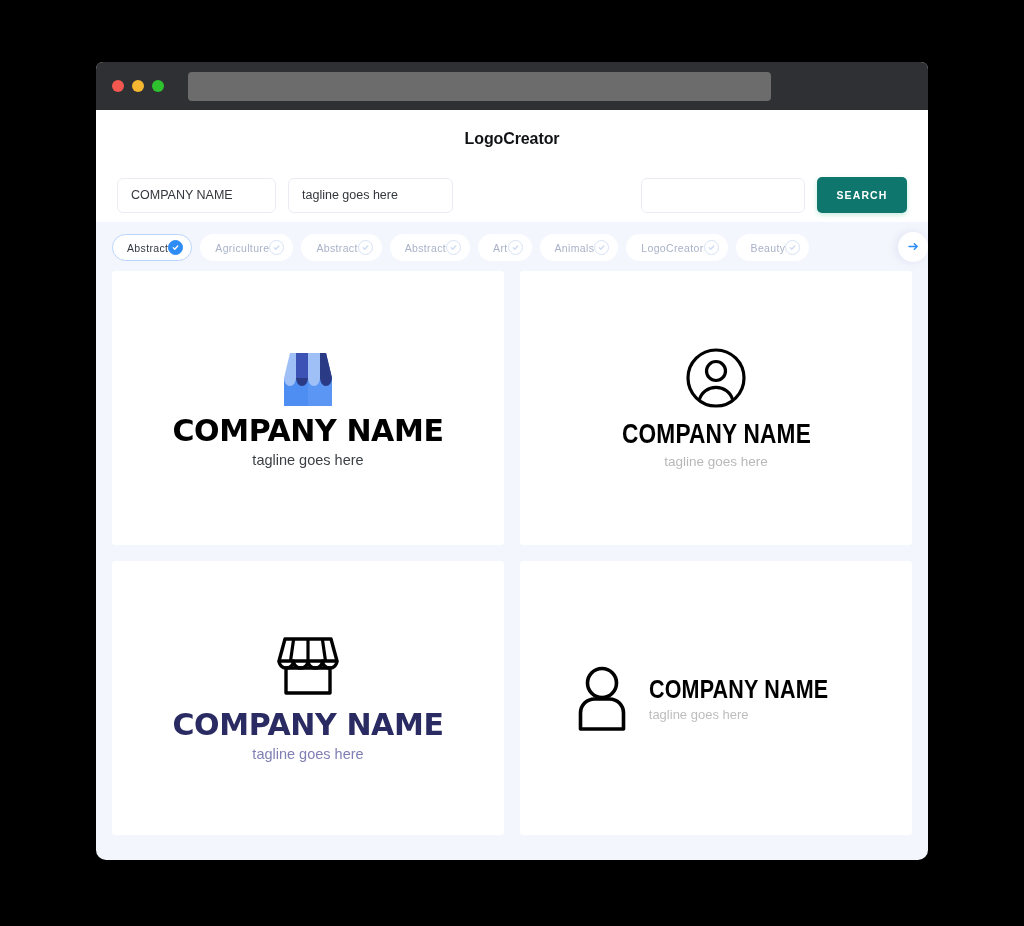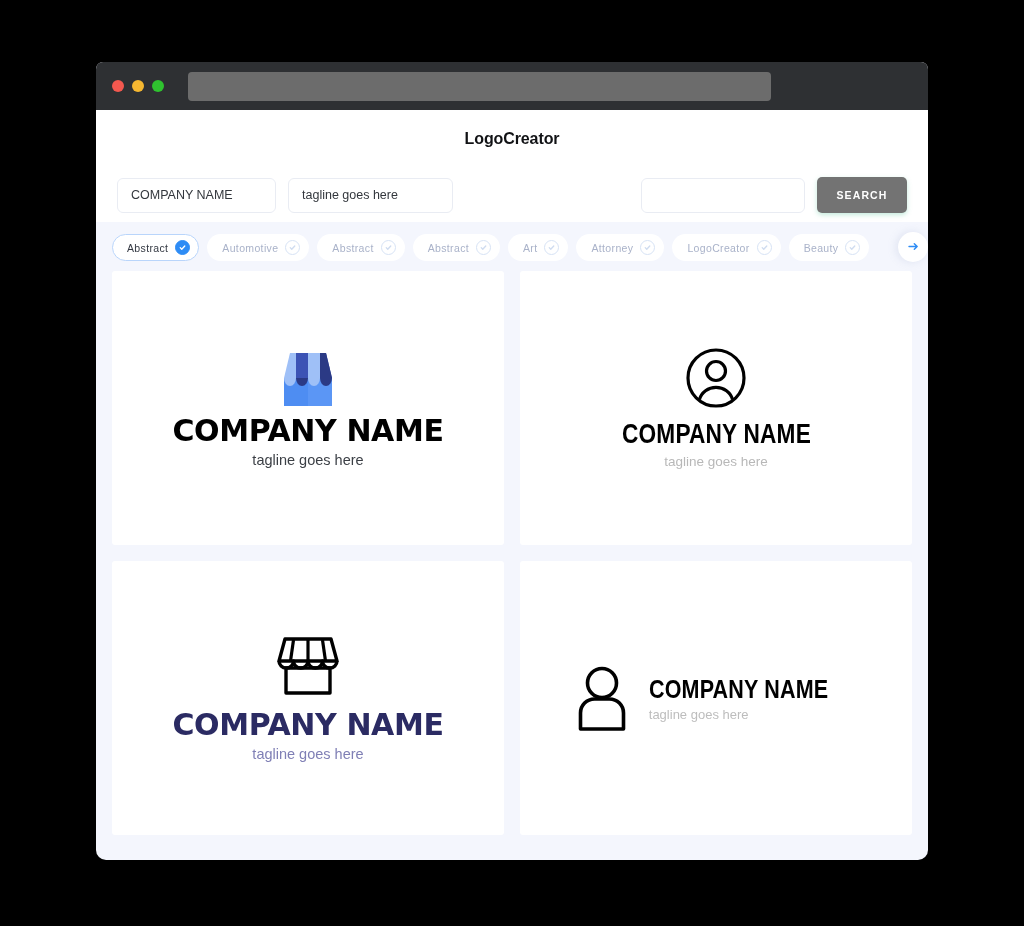"SEARCH" .btn-search { background: #737373 -> #0f766e }
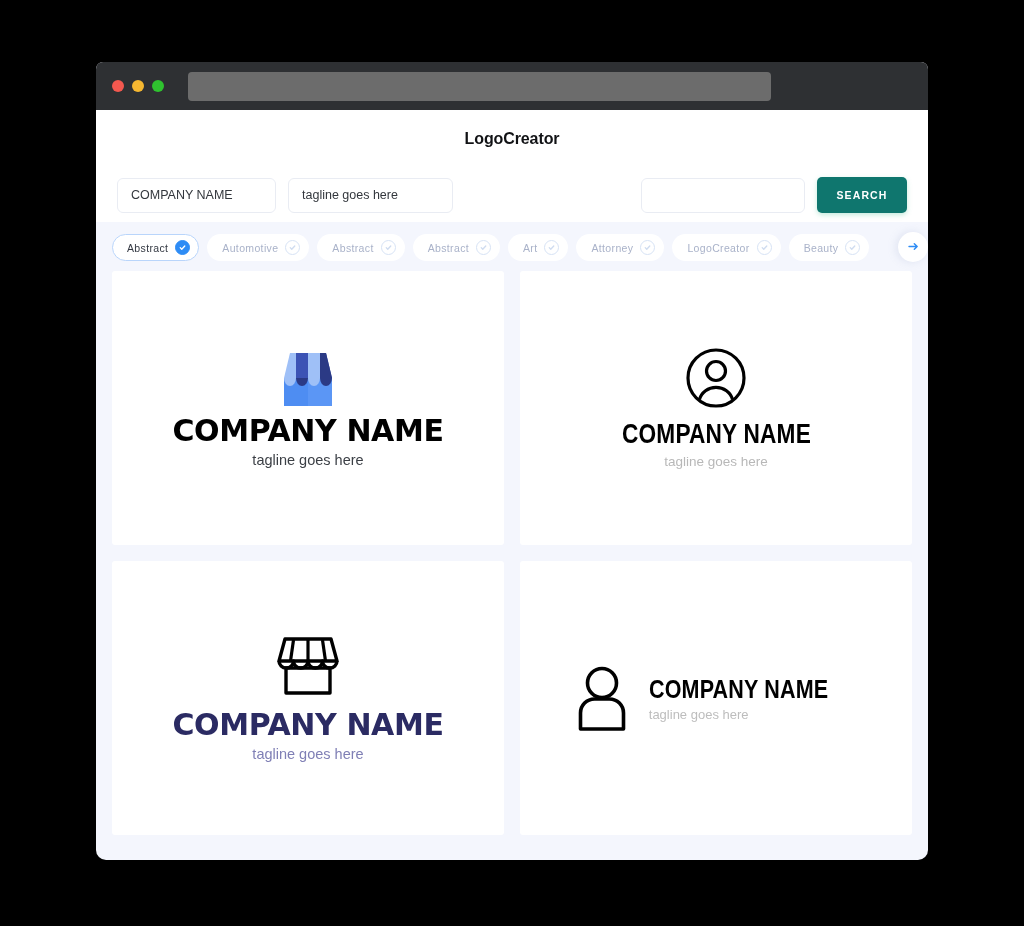"Abstract" .pill { gap: 7px -> none }
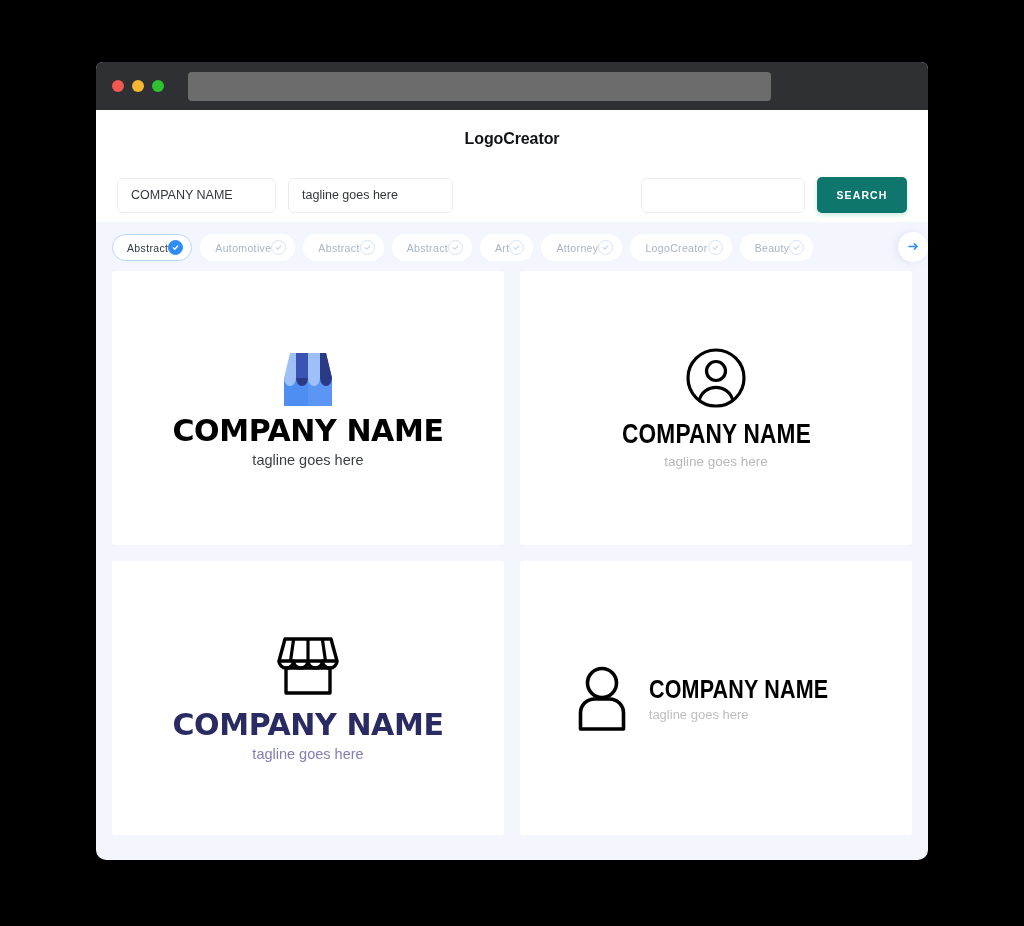"Automotive" span.label { text: Automotive -> Agriculture }
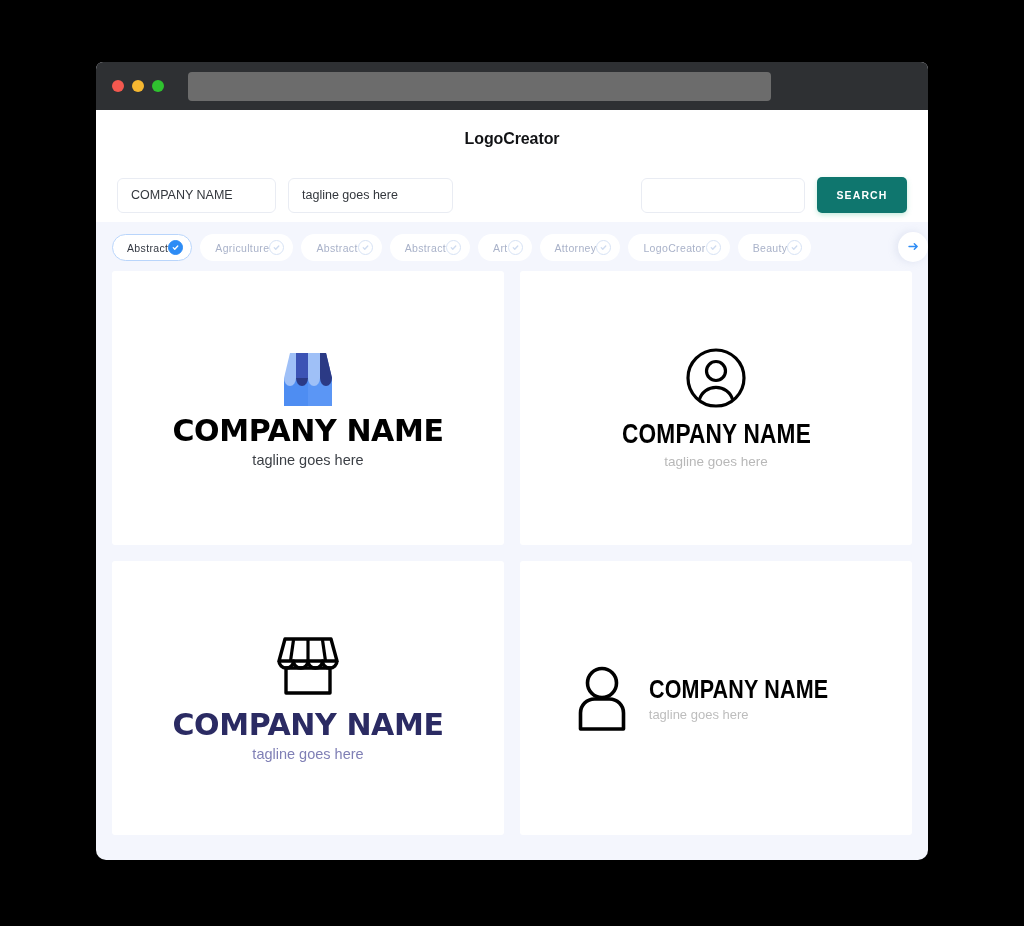"Attorney" span.label { text: Attorney -> Animals }
